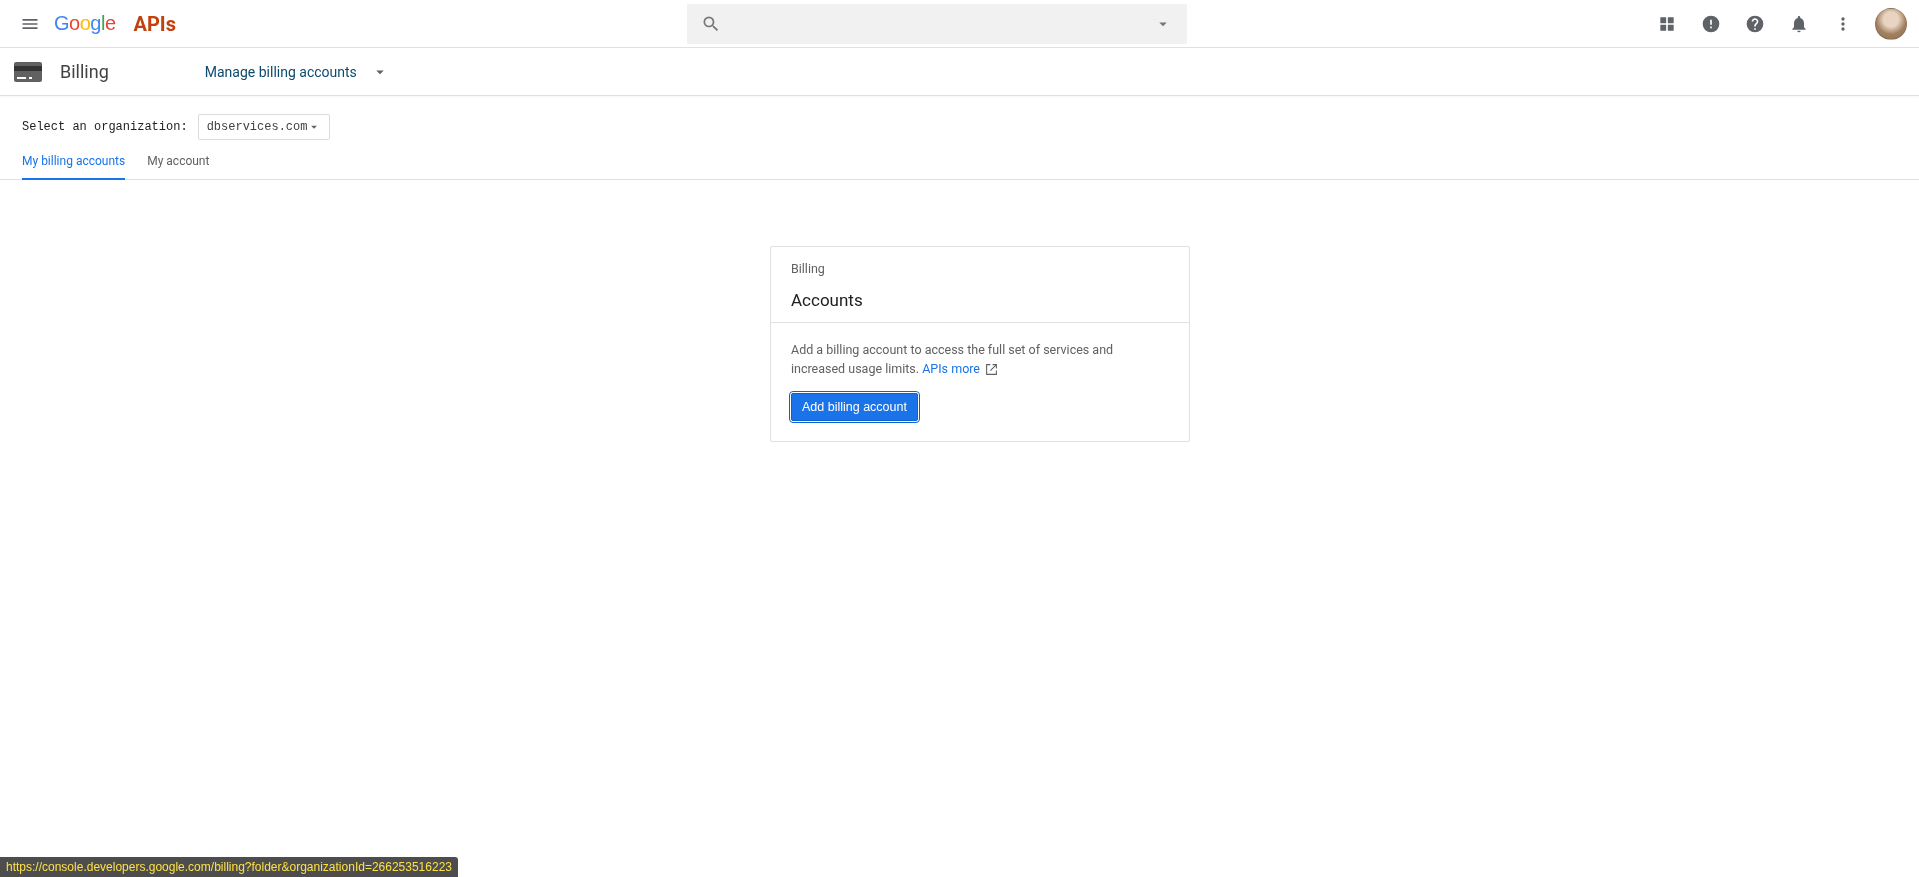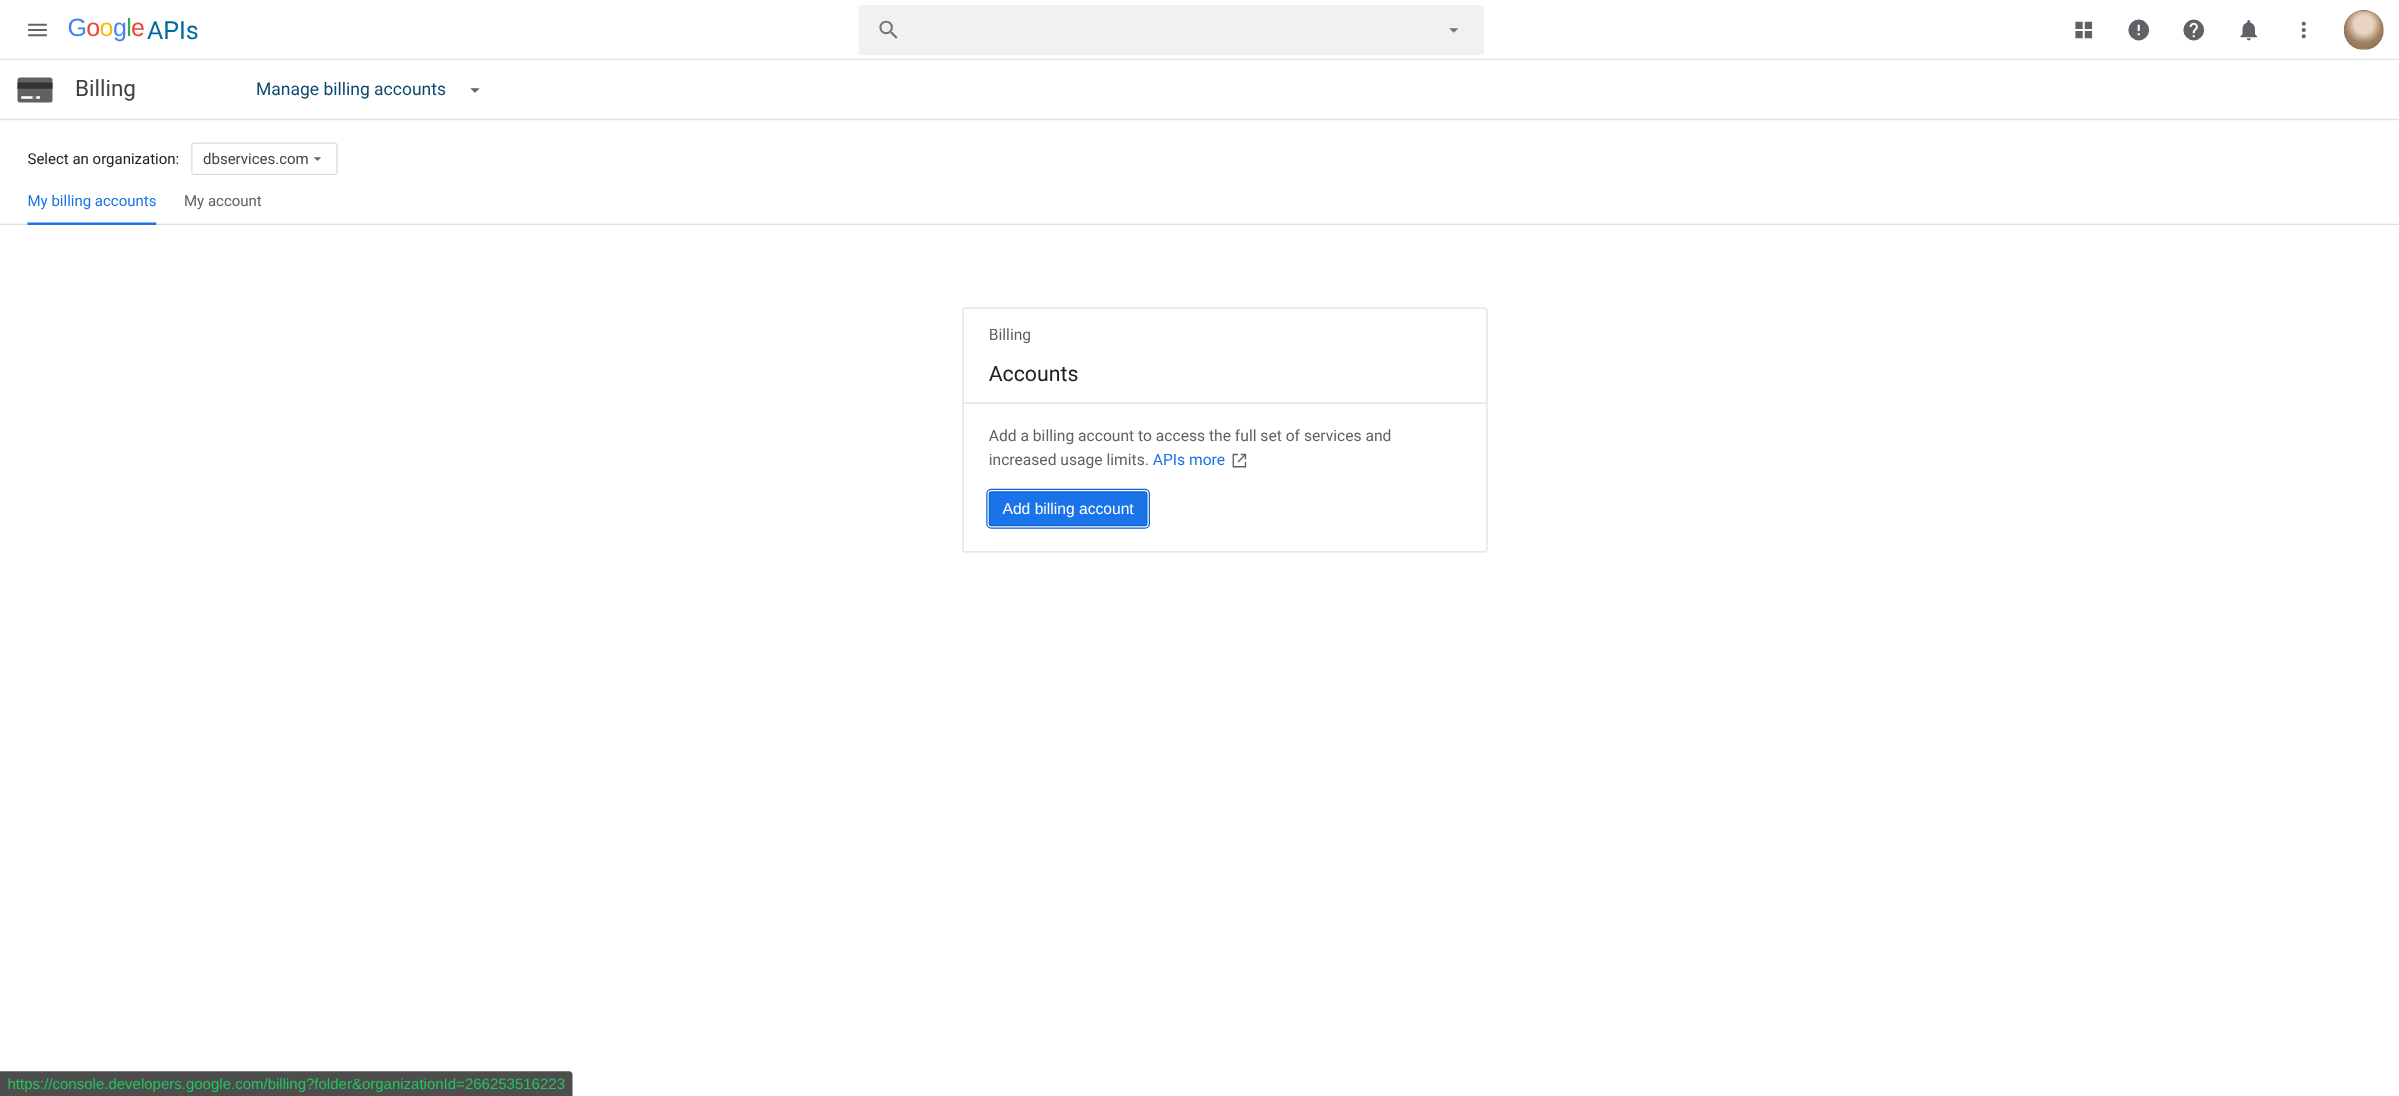"APIs" .apis-label { color: #0369a1 -> #c2410c; font-weight: 400 -> 700; margin-left: 2px -> 18px }
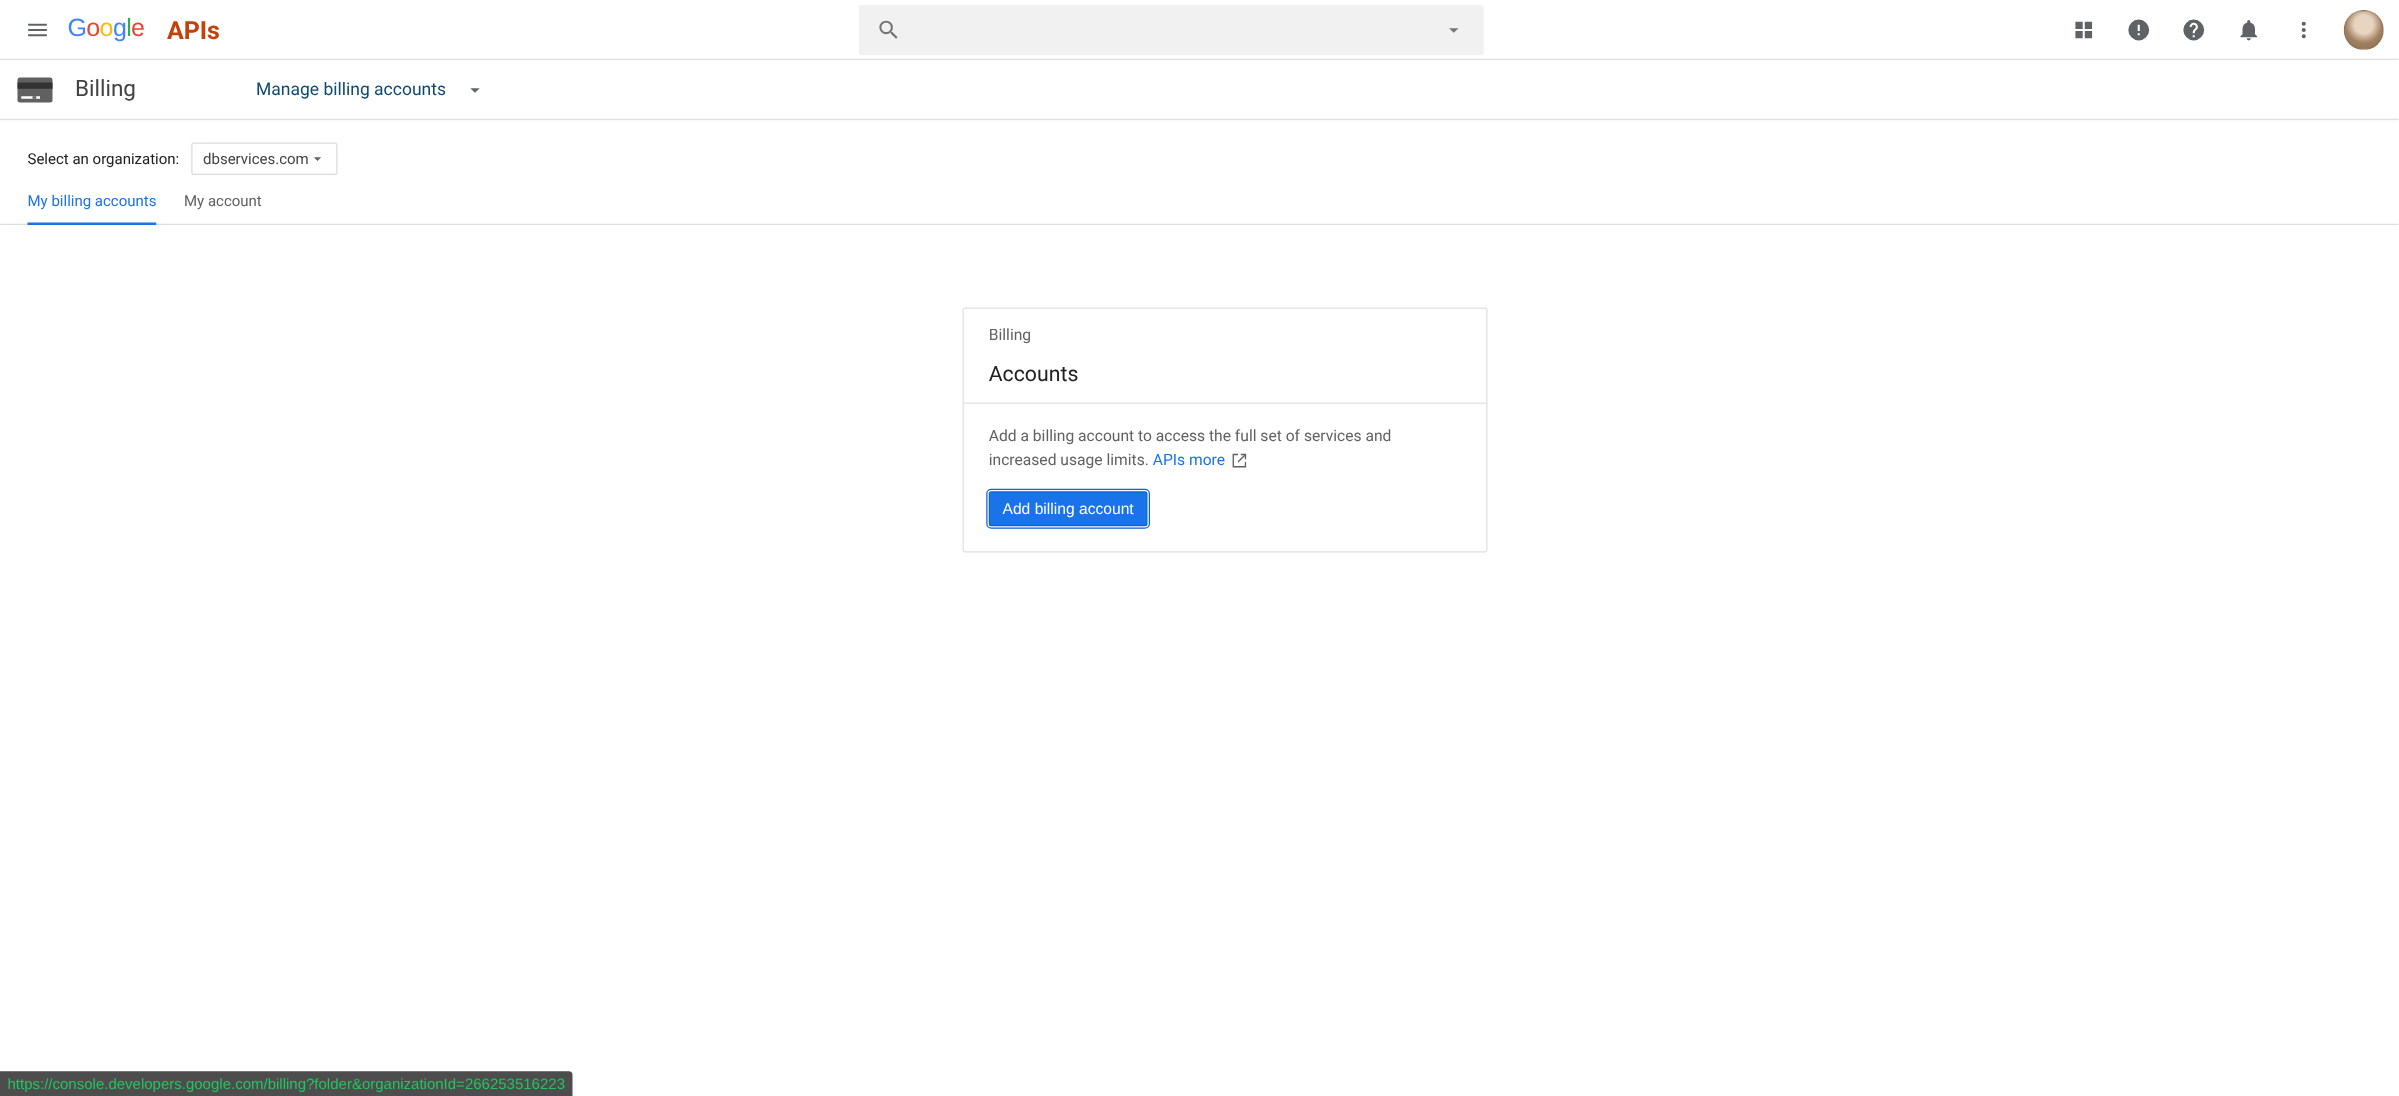"Select an organization:" .org-row { font-family: none -> Liberation Mono, monospace }
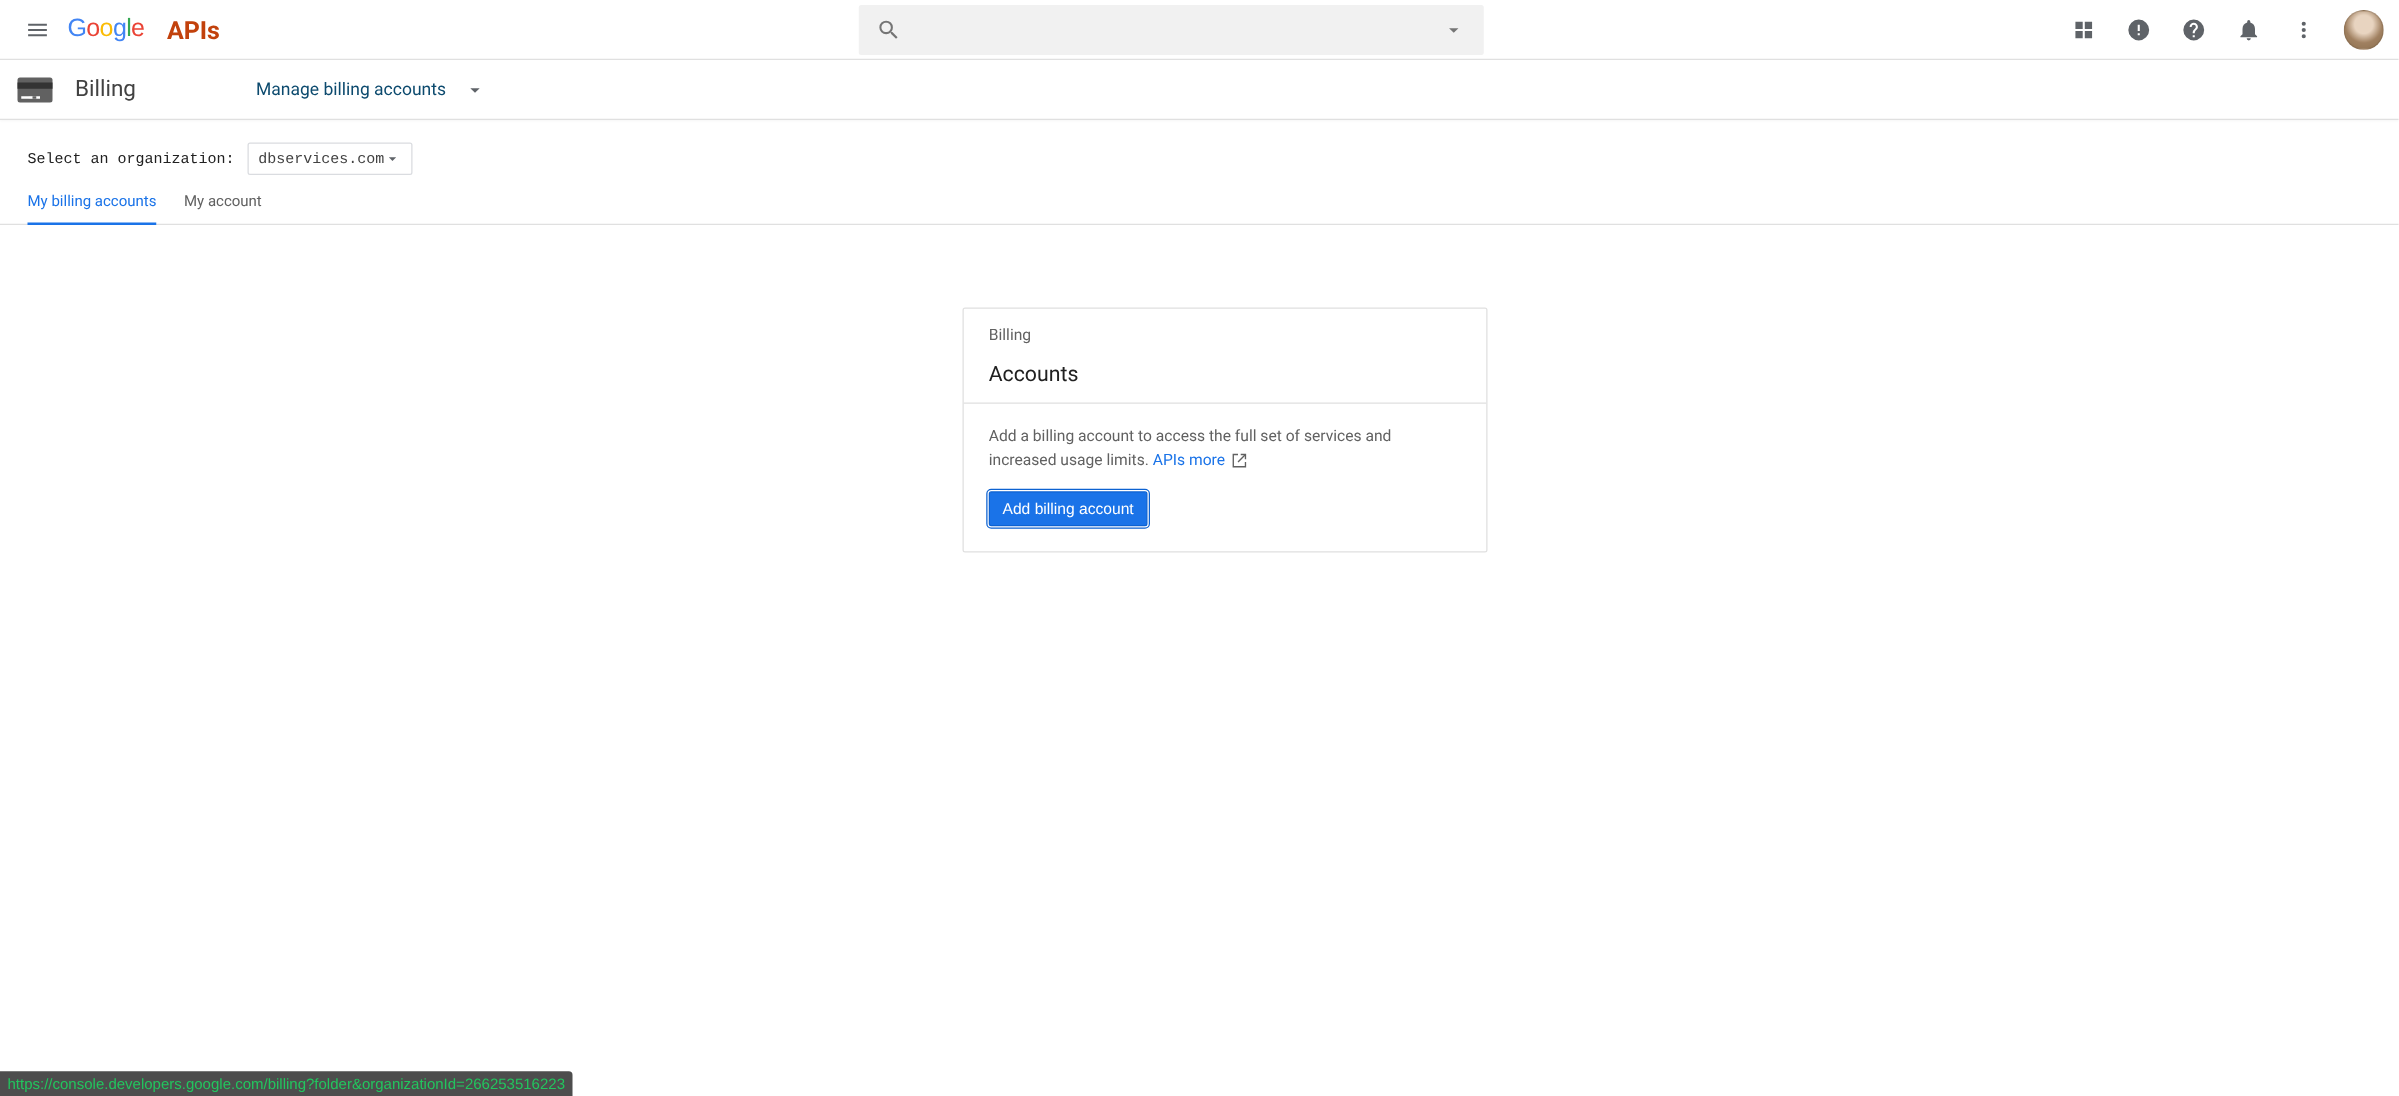"https://console.developers.google.com/bi" .status-tip { color: #22c55e -> #fde047 }
